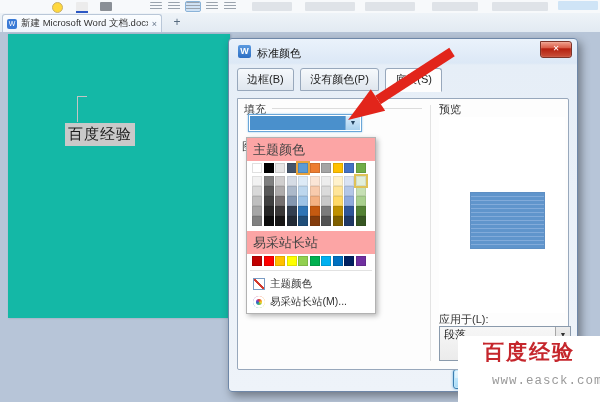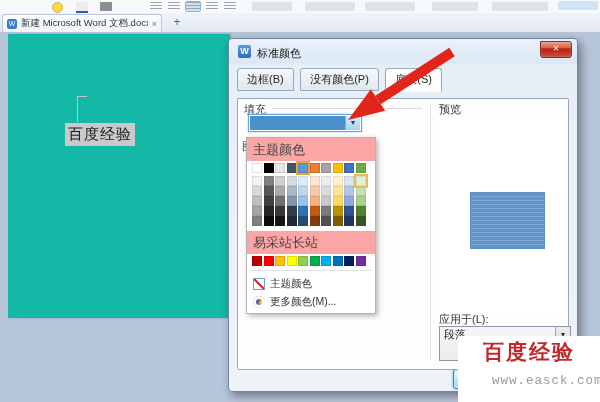"更多颜色(M)..." span { text: 更多颜色 -> 易采站长站 }
